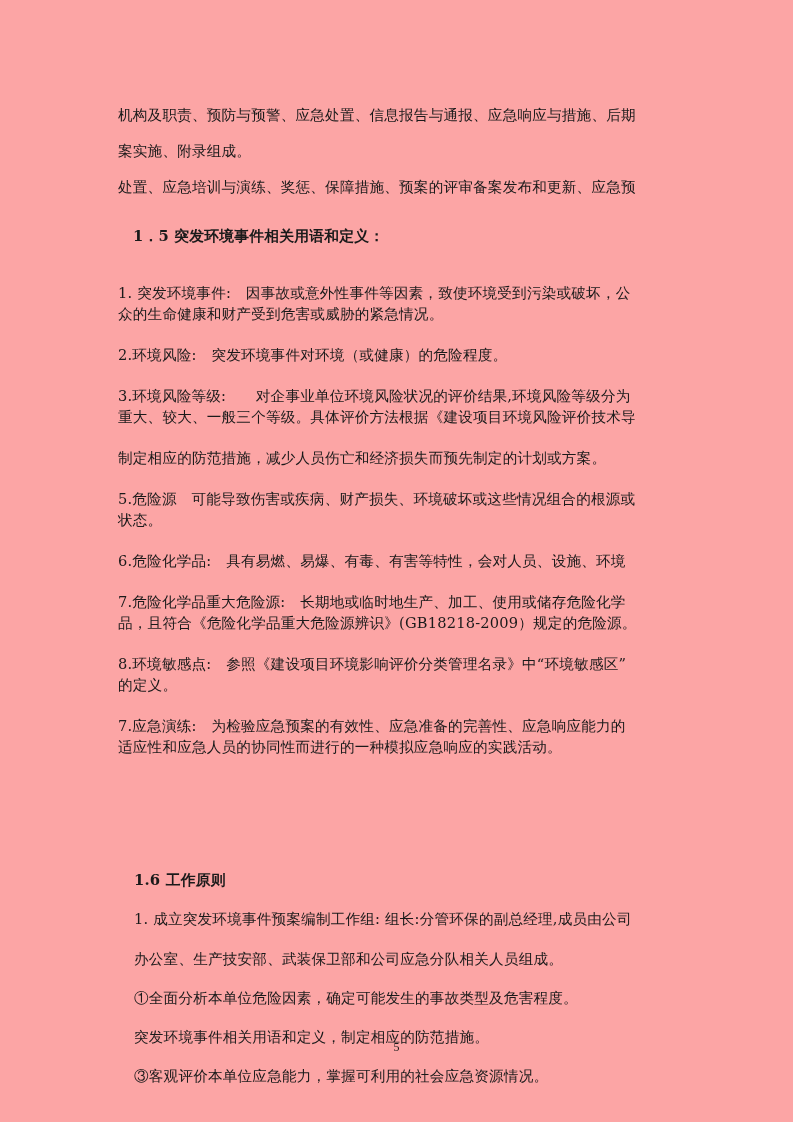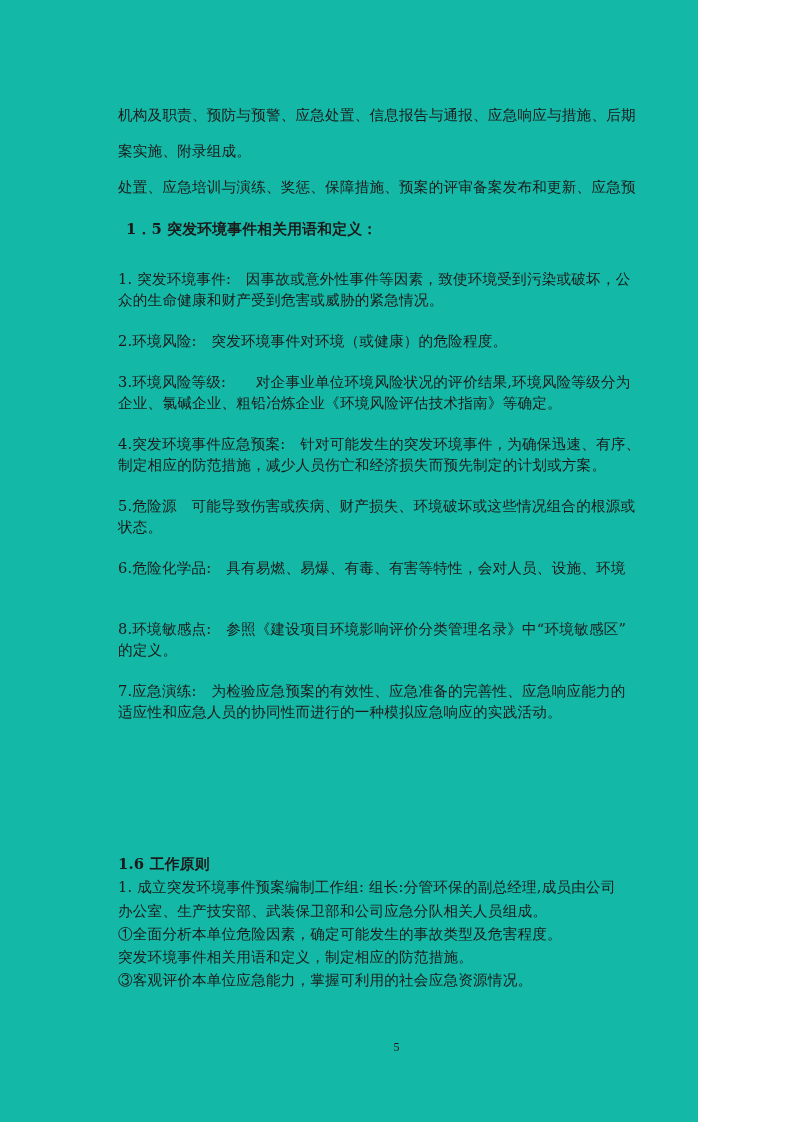"机构及职责、预防与预警、应急处置、信息报告与通报、应急响应与措施、后期" .page { background: #14b8a6 -> #fca5a5; width: 698px -> 793px }
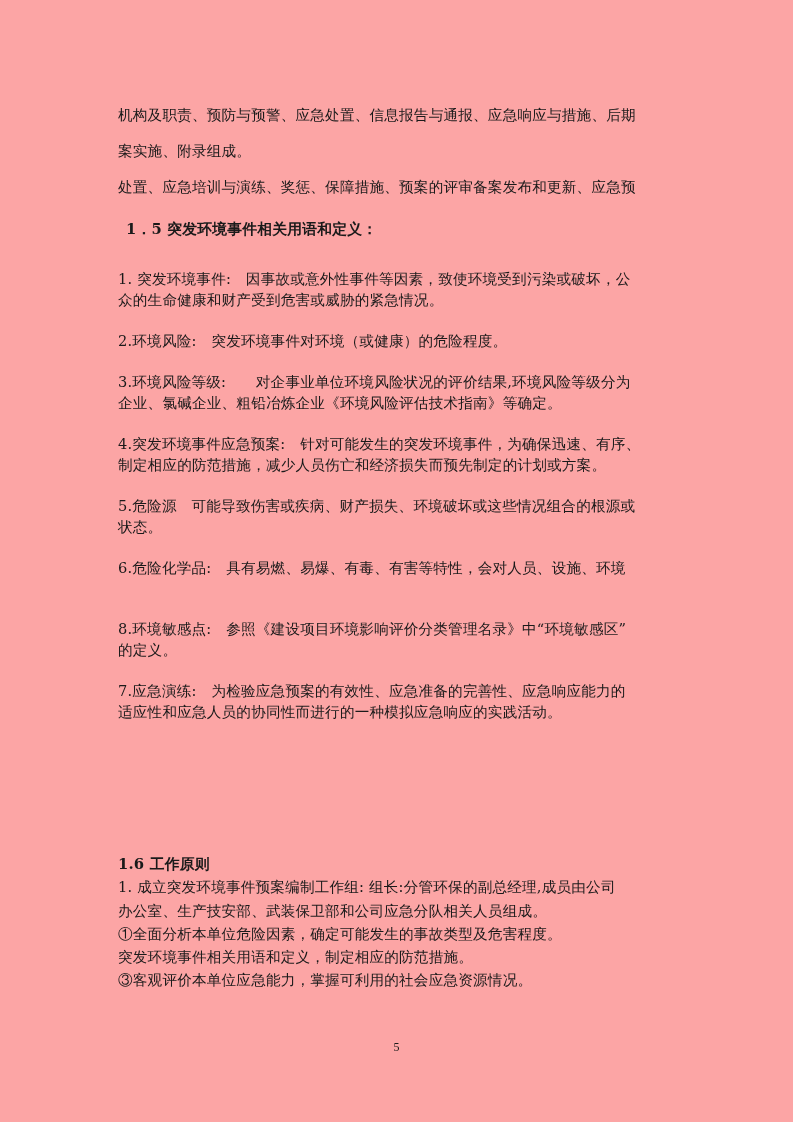"1．5 突发环境事件相关用语和定义：" .heading { margin: 8px -> 15px }
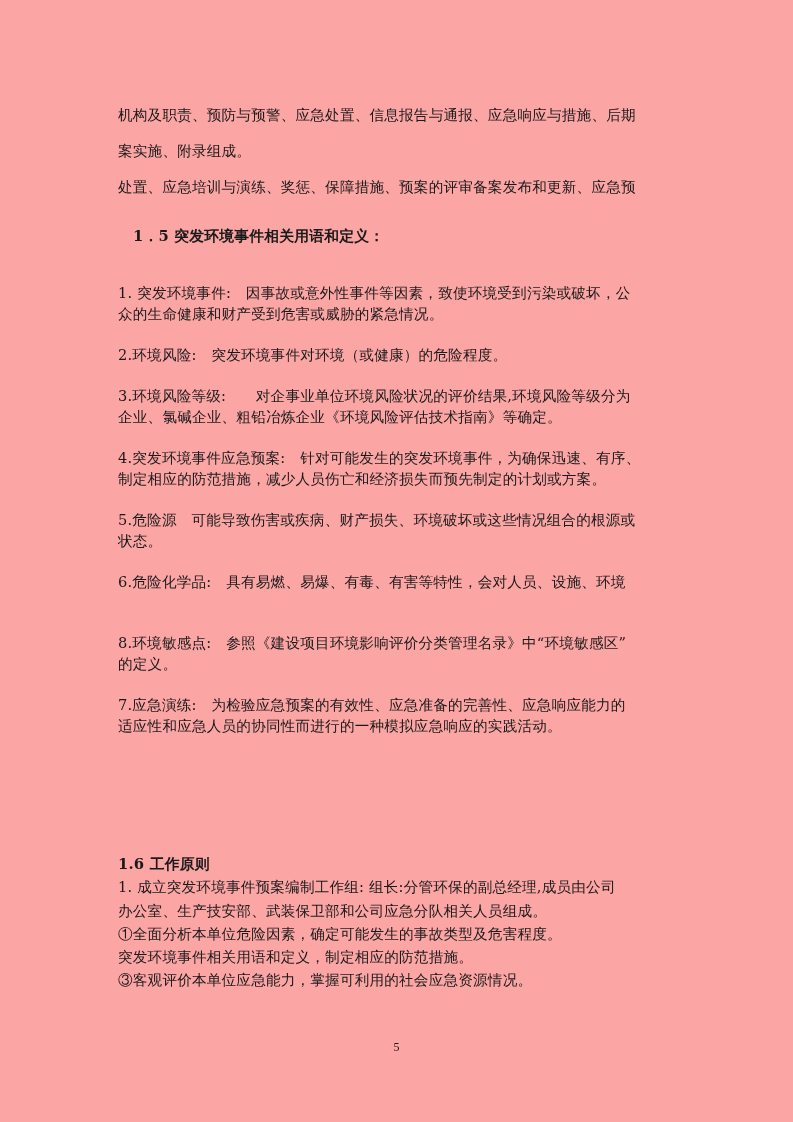"重大、较大、一般三个等级。具体评价方法根据《建设项目环境风险评价技术导" p.def { html: none -> <p>重大、较大、一般三个等级。具体评价方法根据《建设项目环境风险评价技术导</p> }
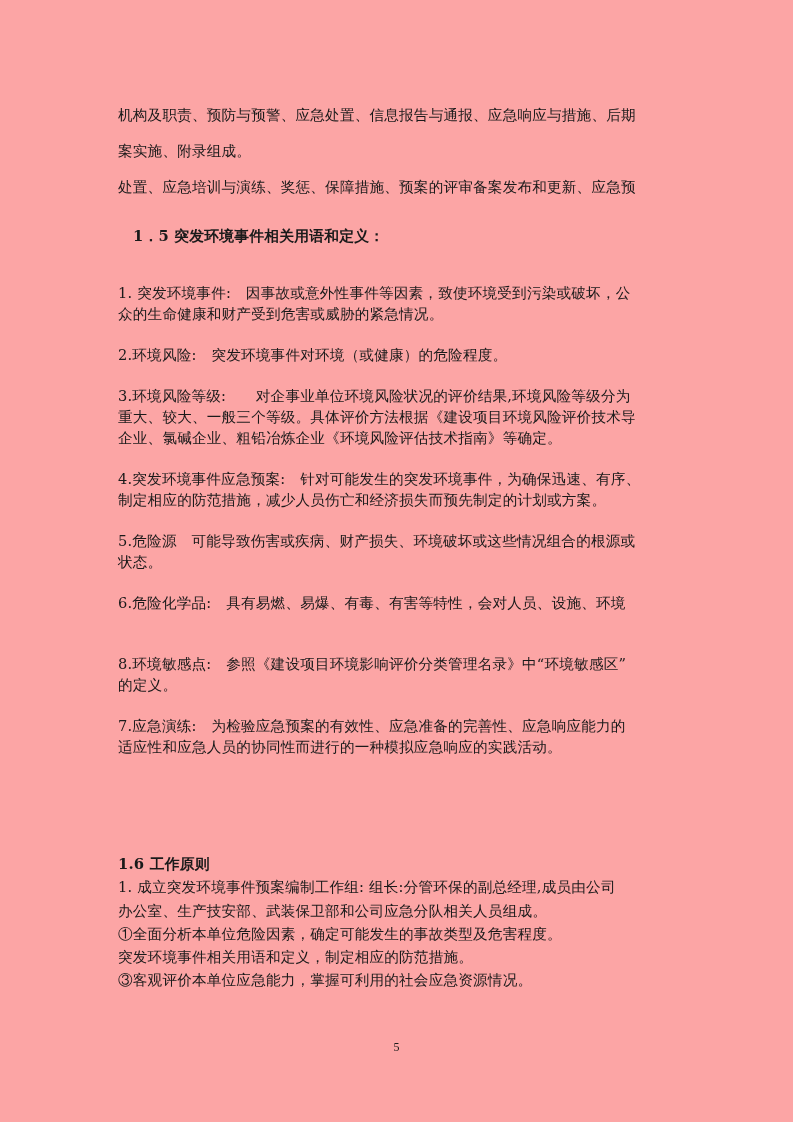"企业、氯碱企业、粗铅冶炼企业《环境风险评估技术指南》等确定。" p.def { html: <p>企业、氯碱企业、粗铅冶炼企业《环境风险评估技术指南》等确定。</p> -> none }
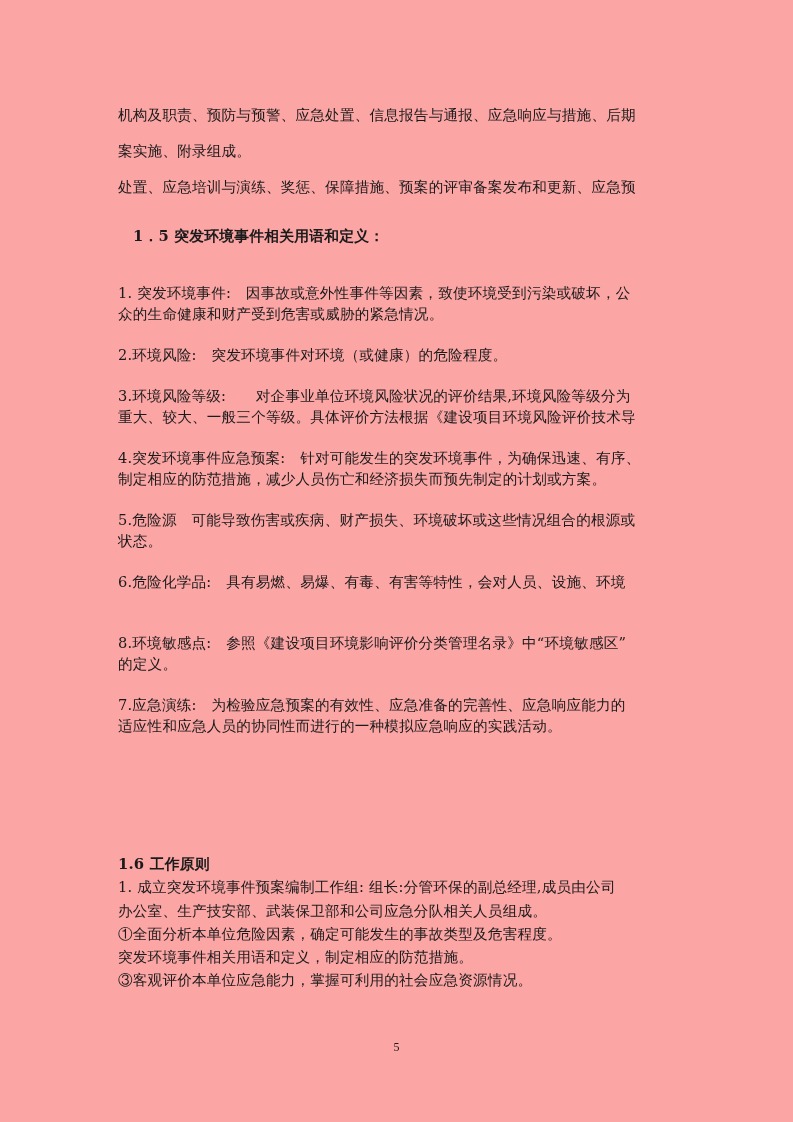"4.突发环境事件应急预案: 针对可能发生的突发环境事件，为确保迅速、有序、" p.def { html: <p>4.突发环境事件应急预案: 针对可能发生的突发环境事件，为确保迅速、有序、</p> -> none }
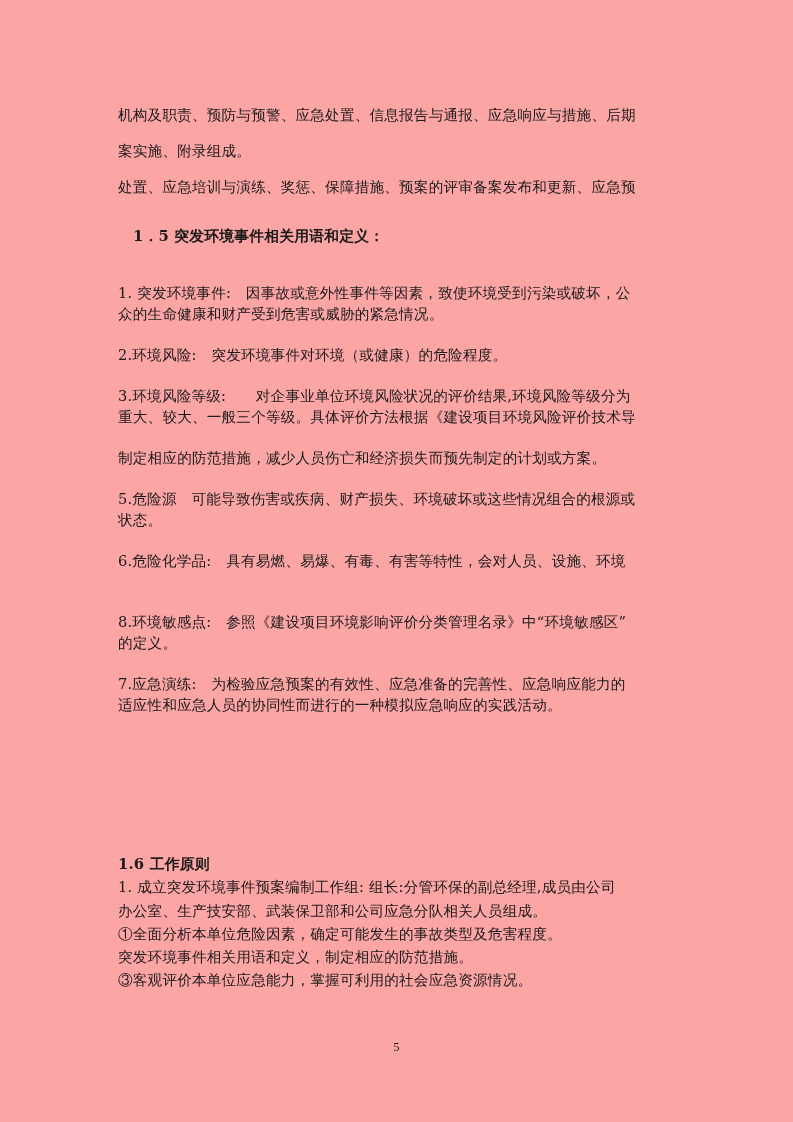"7.危险化学品重大危险源: 长期地或临时地生产、加工、使用或储存危险化学" div { html: none -> <div> <p>7.危险化学品重大危险源: 长期地或临时地生产、加工、使用或储存危险化学</p> <p>品，且符合《危险化学品重大危险源辨识》(GB18218-2009）规定的危险源。</p> </div> }
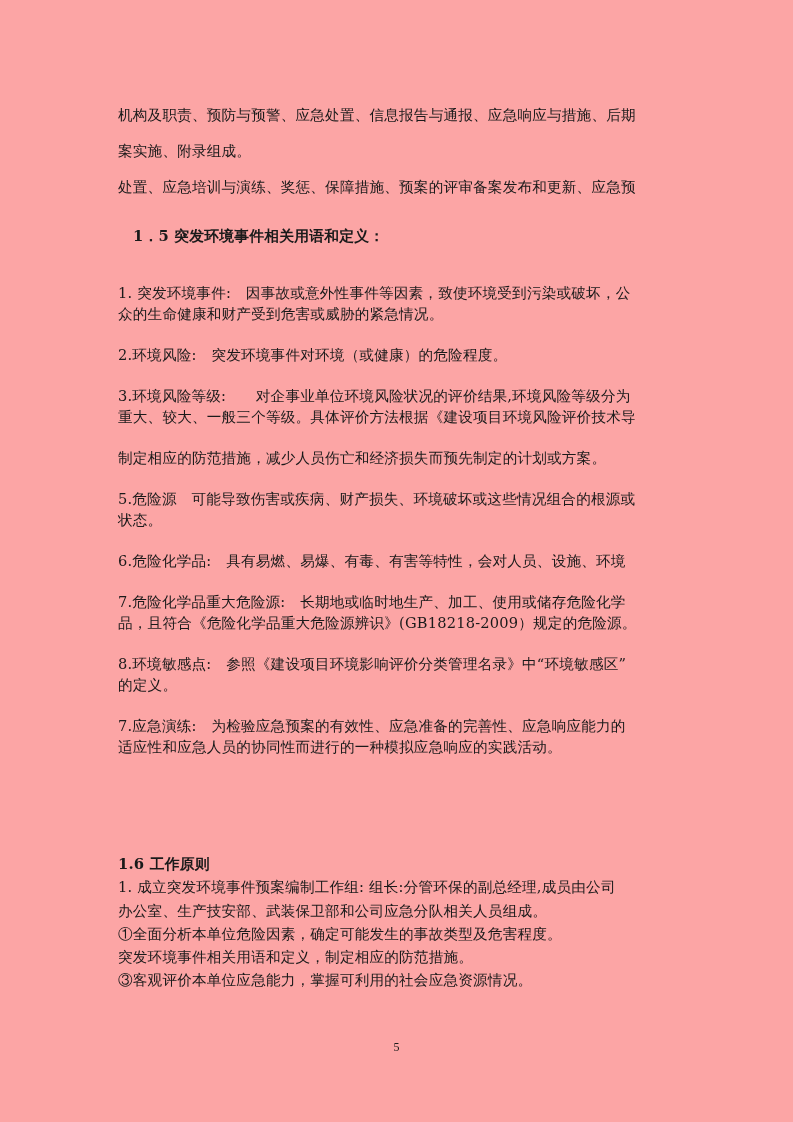"1.6 工作原则" .principles p { margin: 0 -> 16px }
